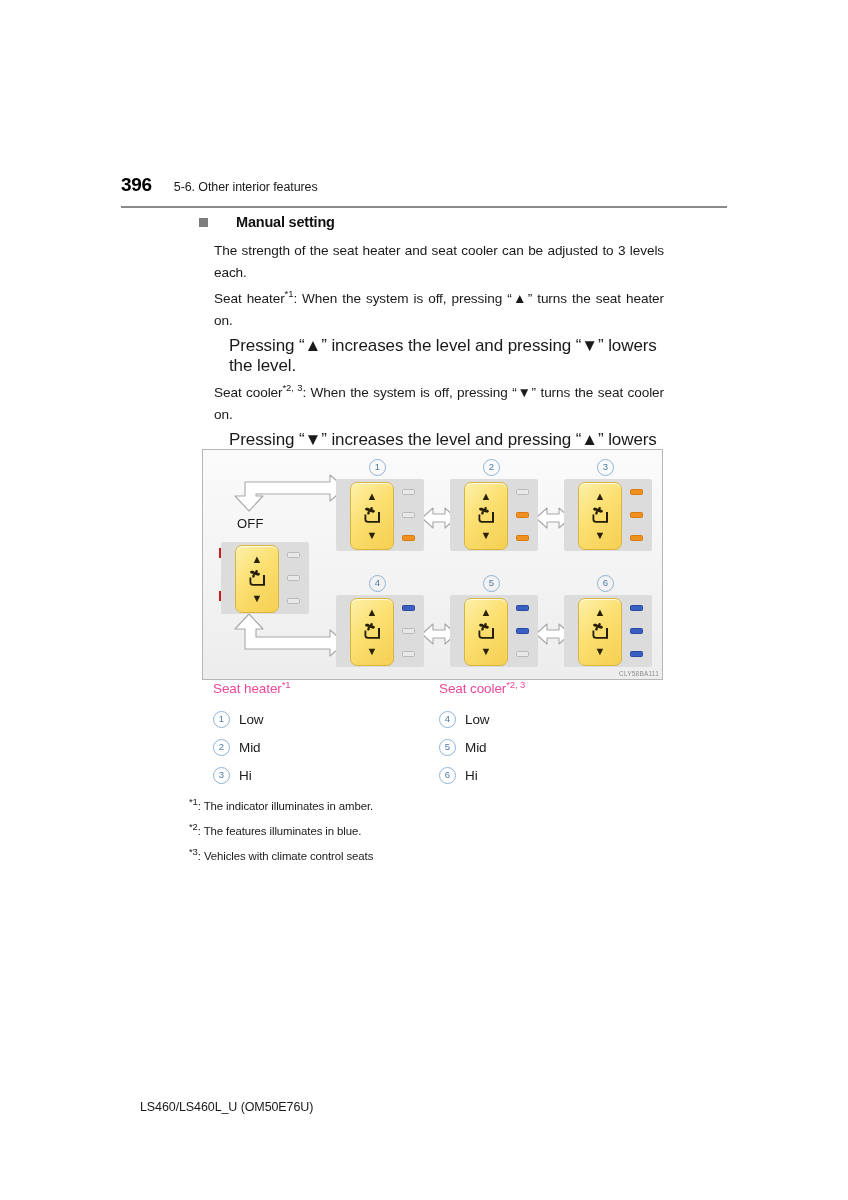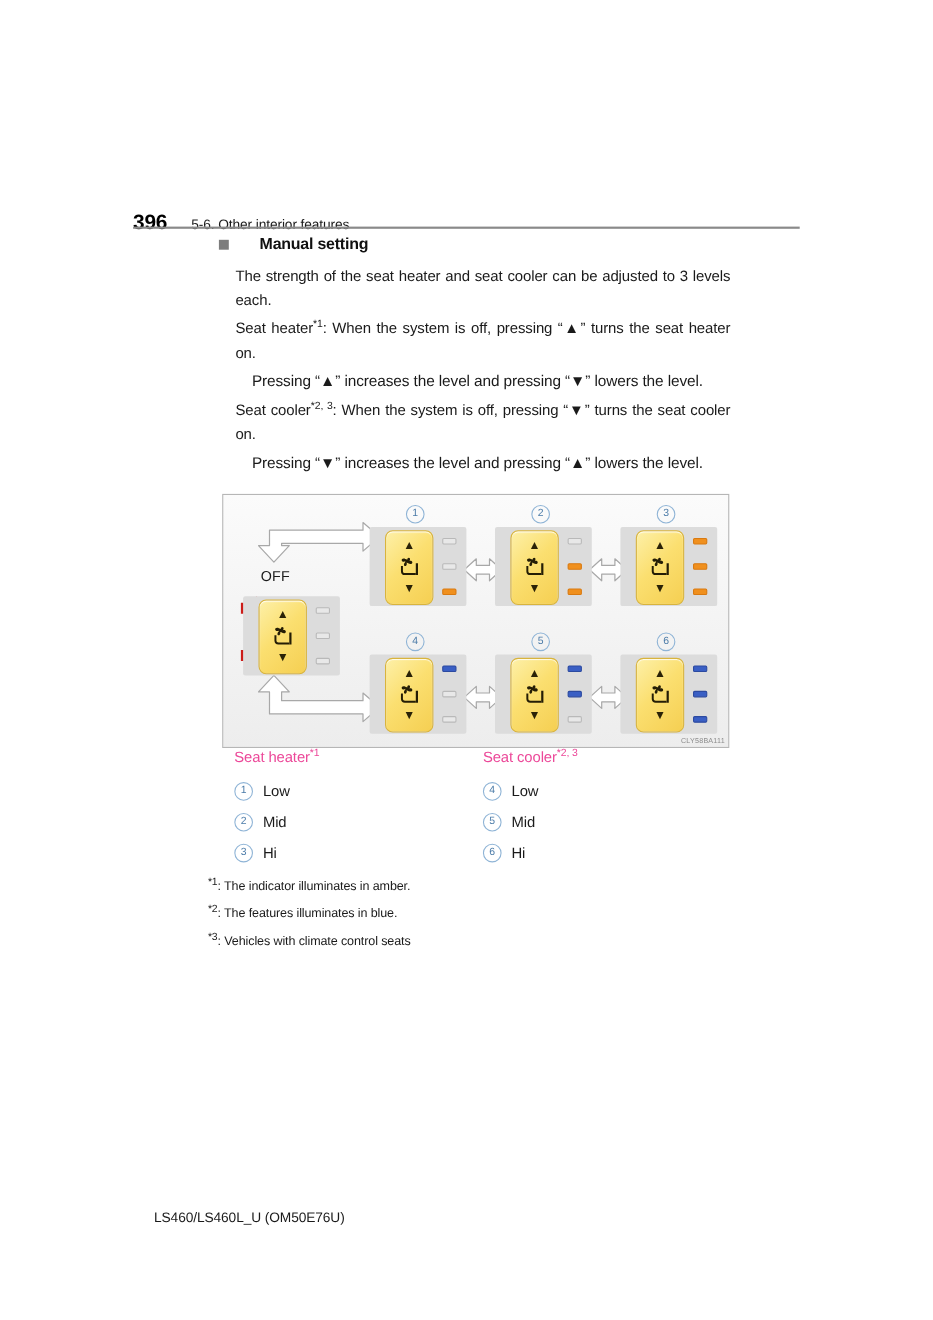"396" .page-header { top: 192px -> 174px }
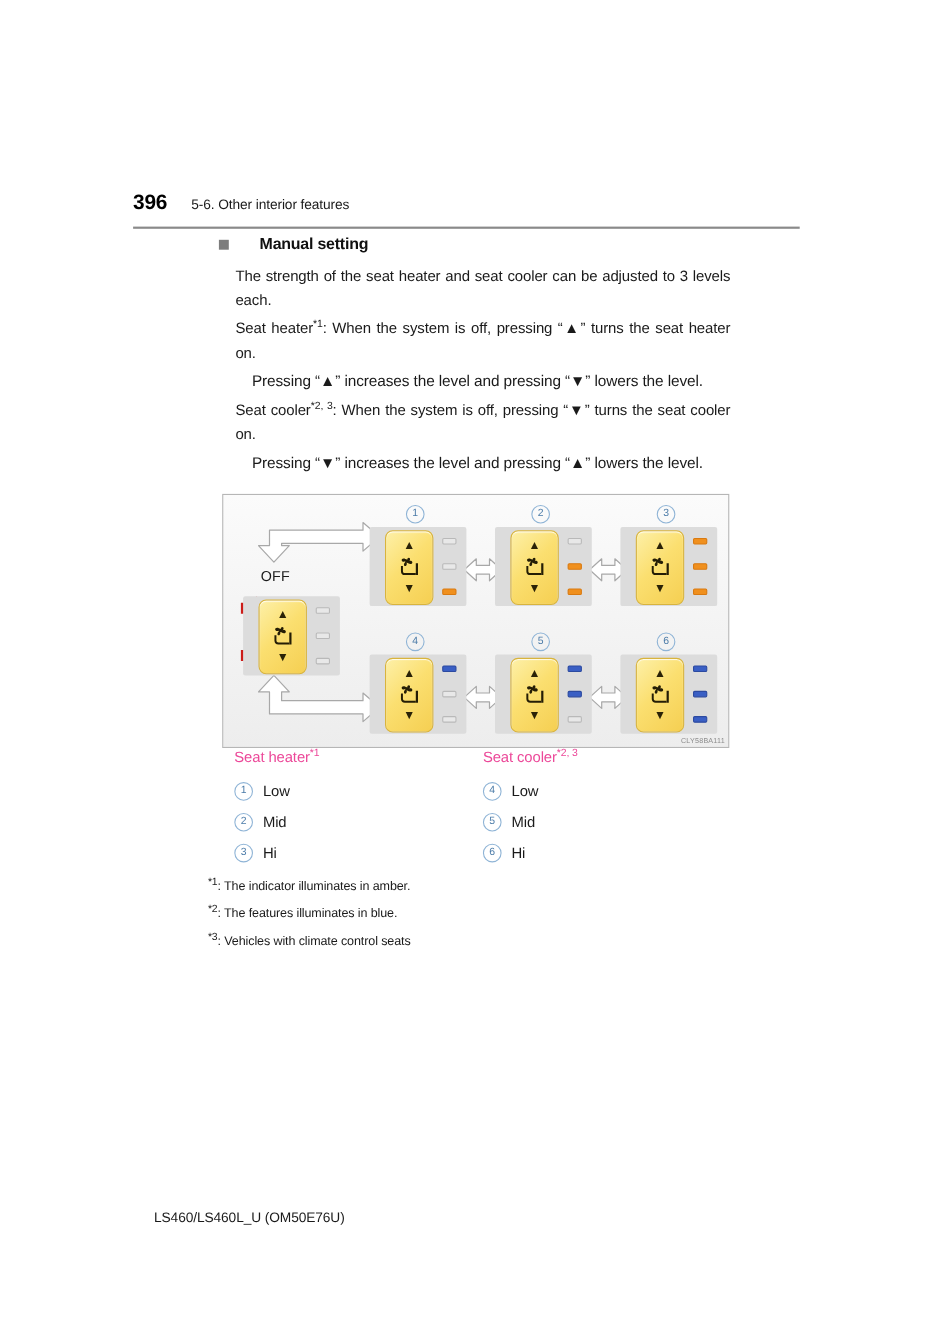"Pressing “▲” increases the level" .sub-para { font-size: 14px -> 17px }
